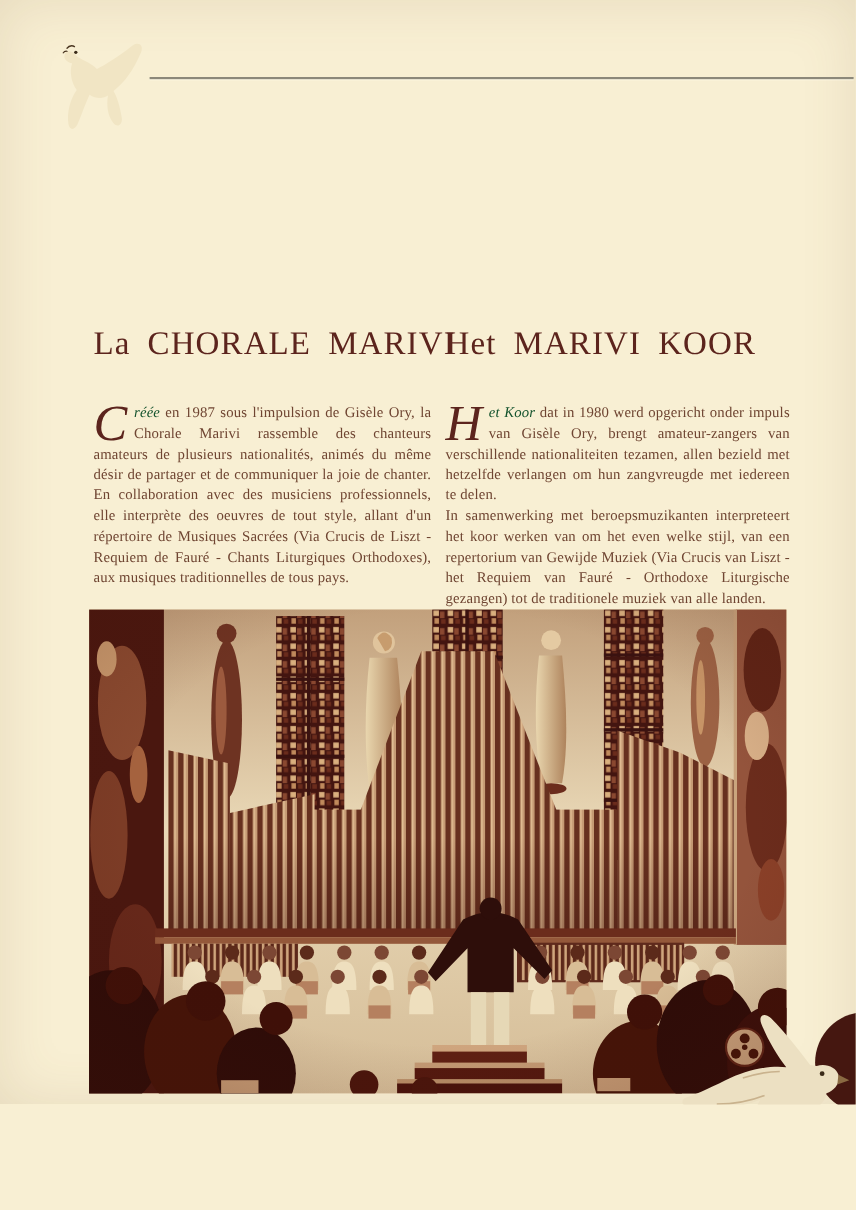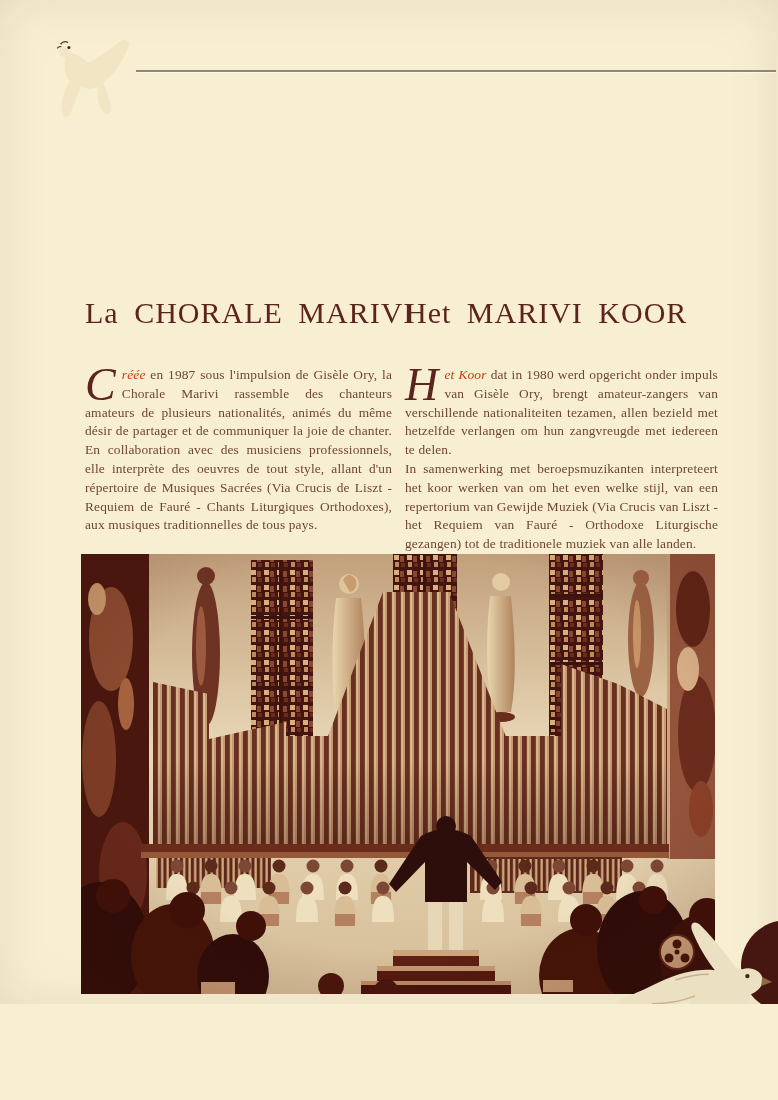"réée" .lead { color: #c2410c -> #14532d }
